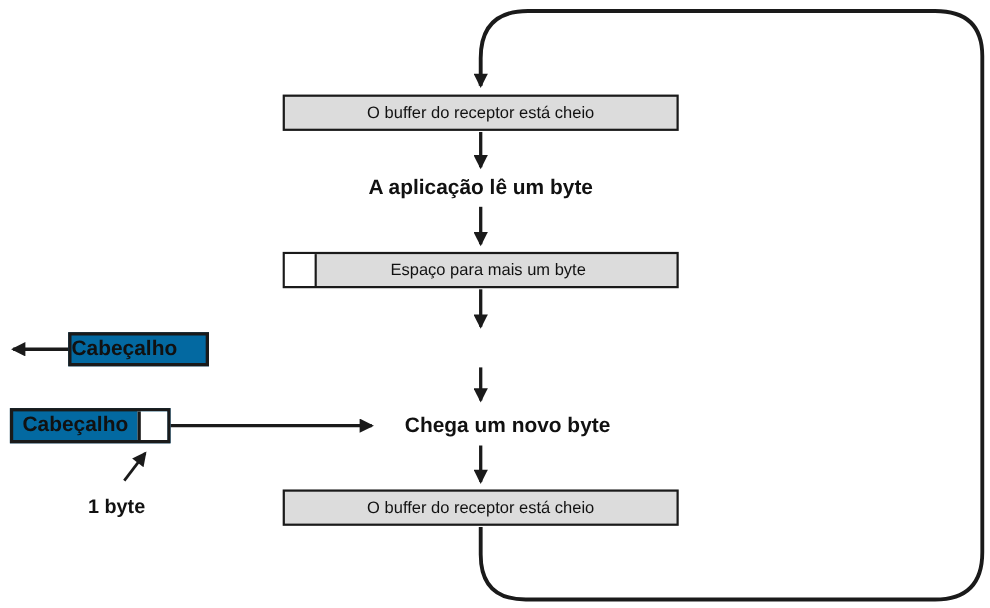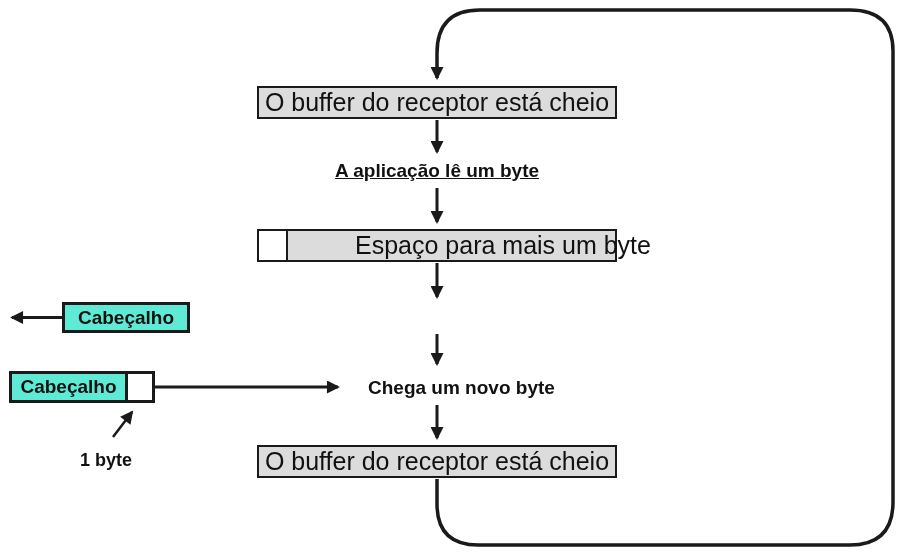"O buffer do receptor está" .gray-box { font-size: 25px -> 15px }
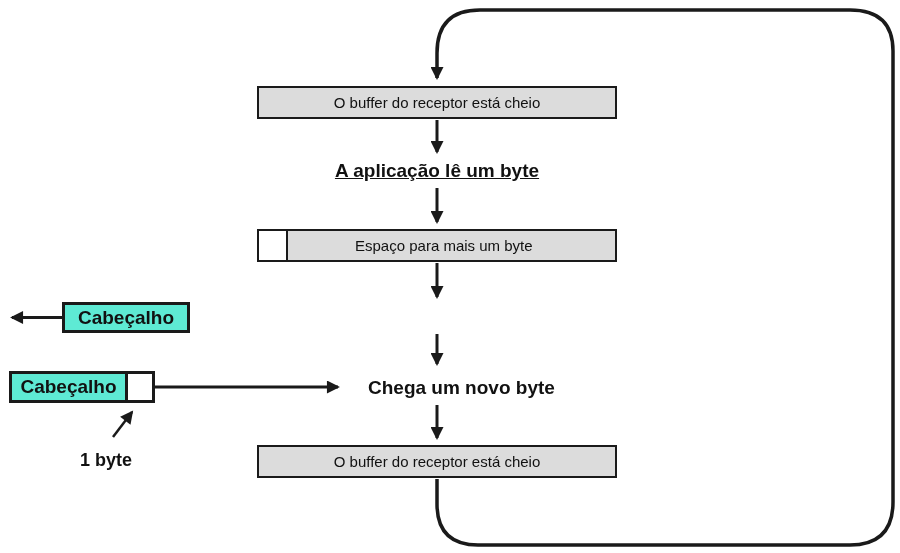"A aplicação lê um byte" .label-center { text-decoration: underline -> none }
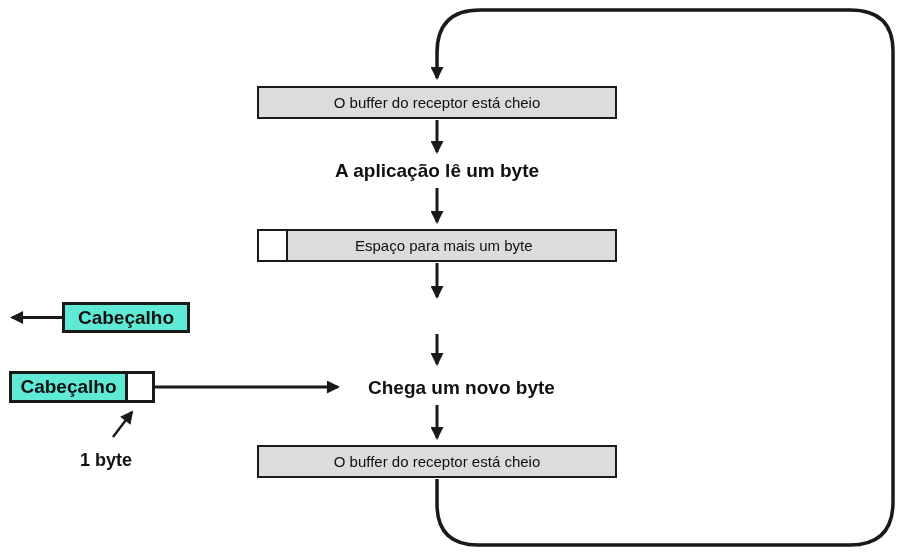"Cabeçalho" .header-box { background: #5eead4 -> #0369a1; justify-content: center -> none }
